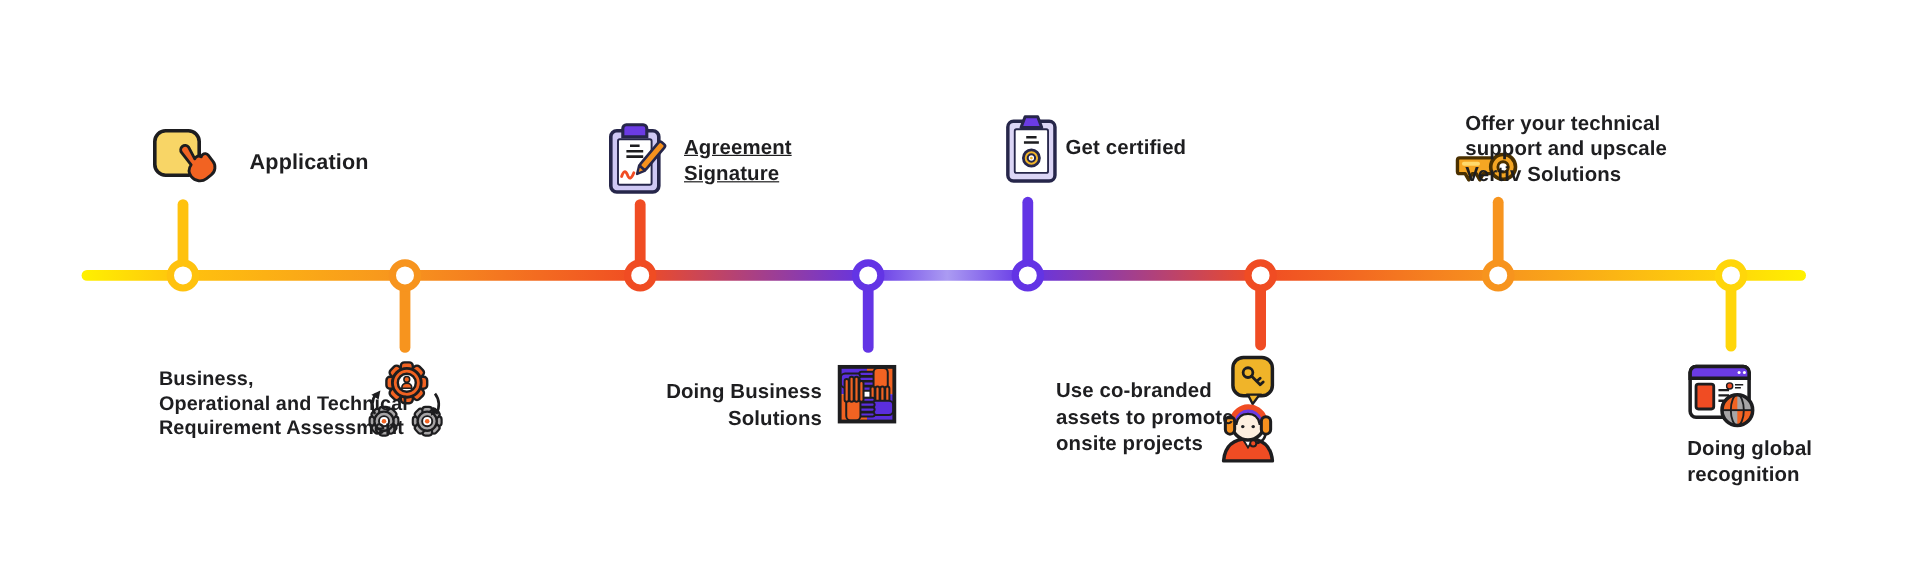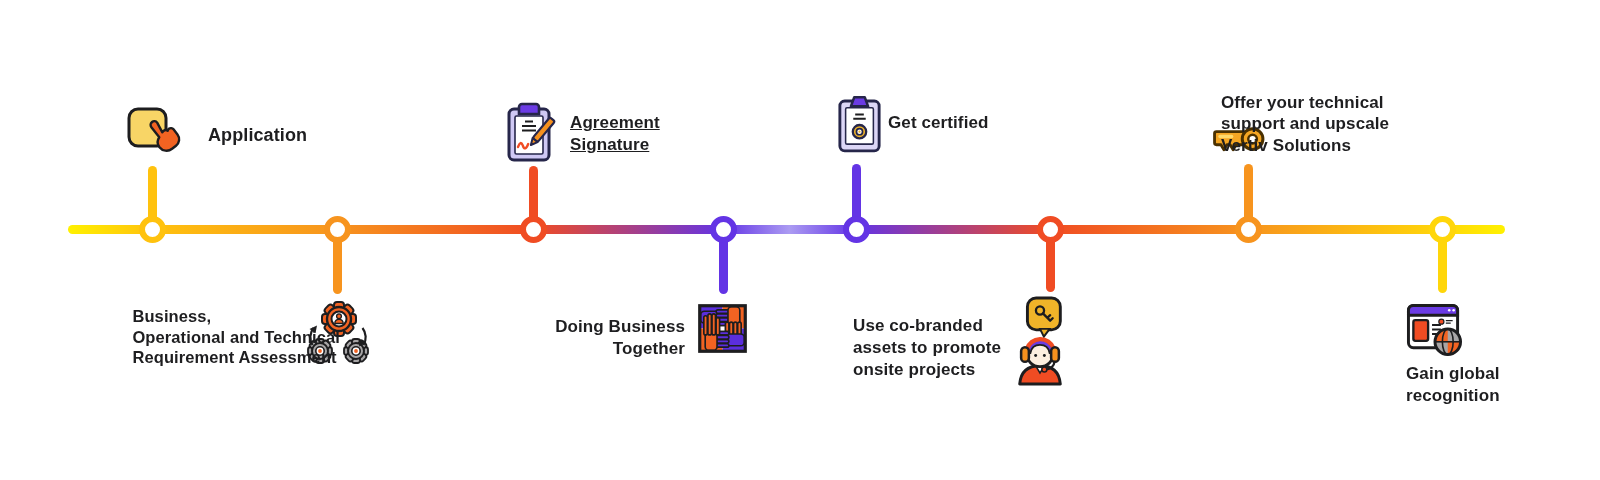"Doing Business" div.label { text: Together -> Solutions }
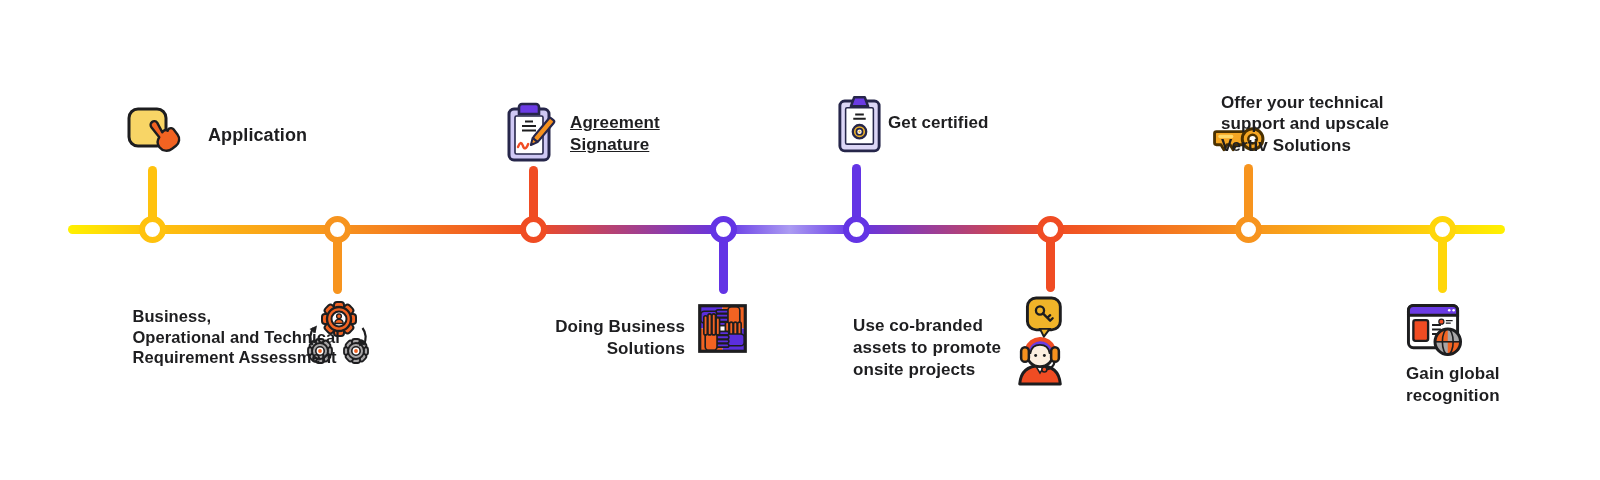"Use co-branded" .m6 .label { left: 853px -> 880px }
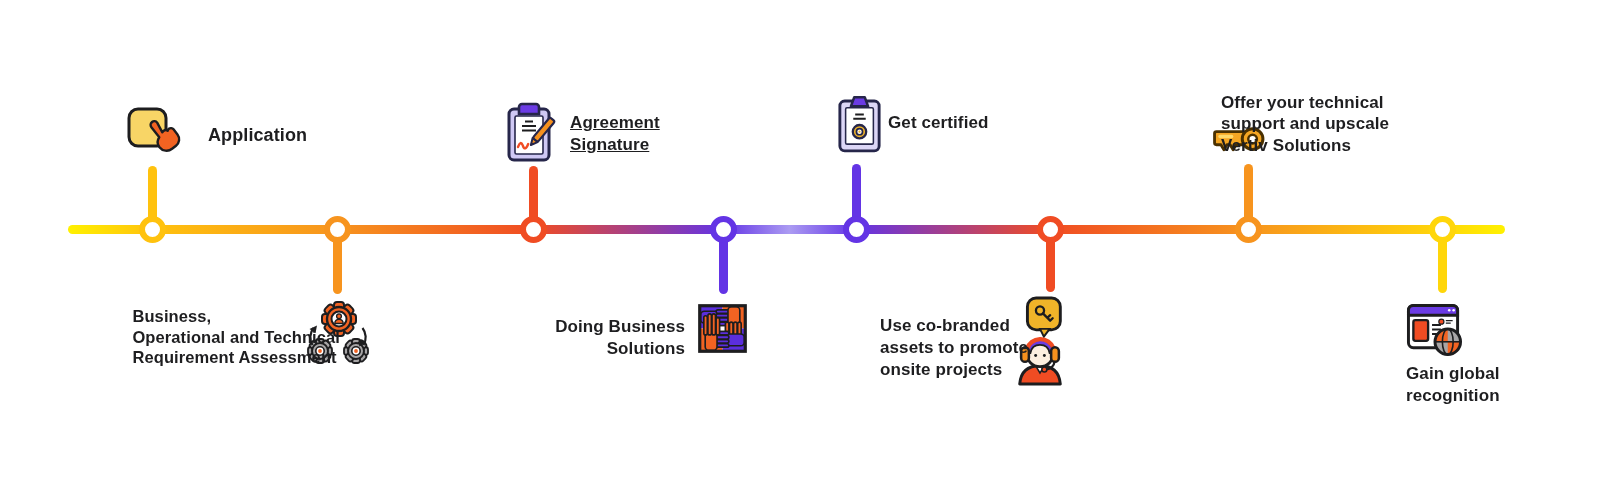"Gain global" div.label { text: Gain -> Doing }
